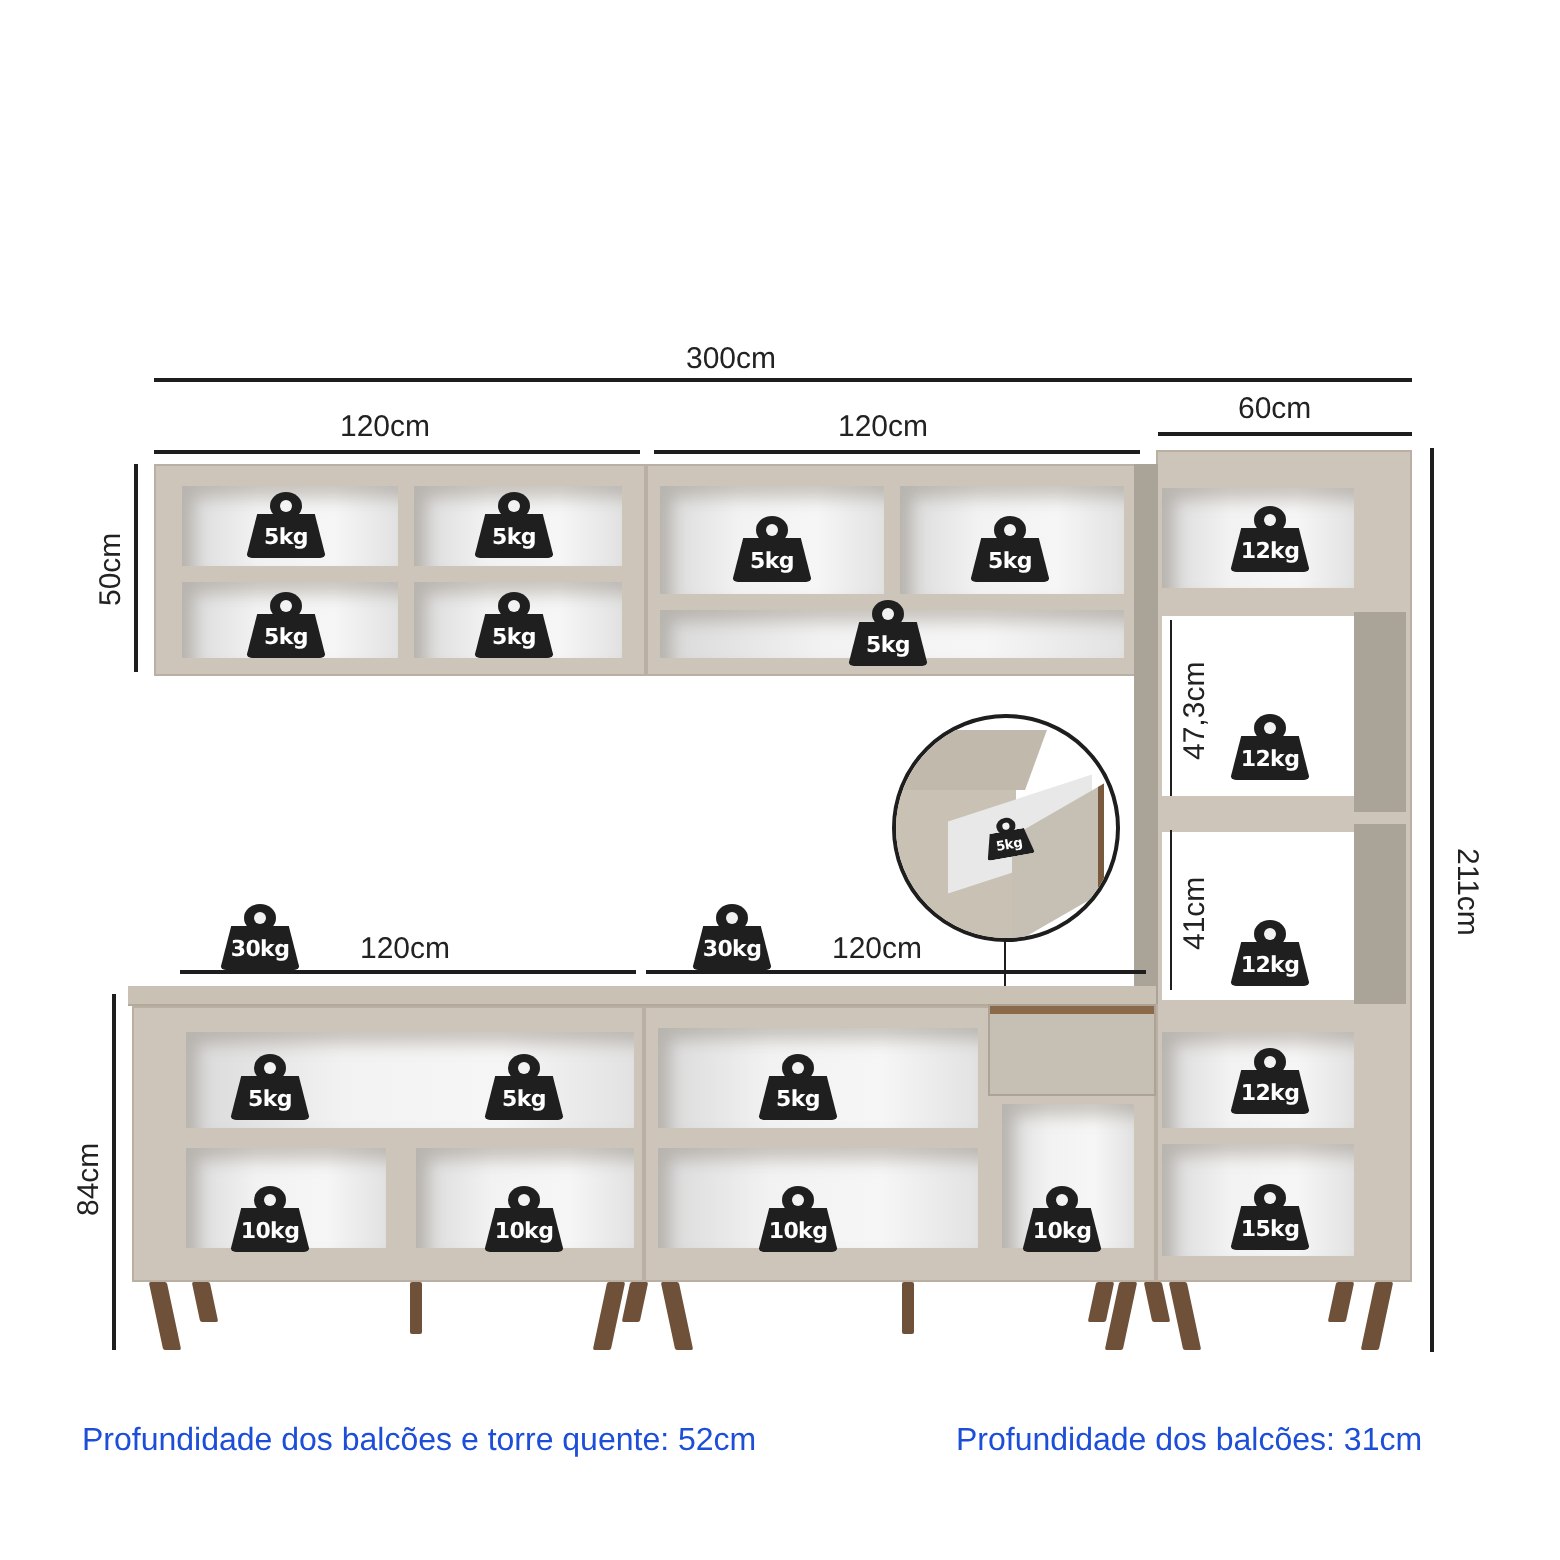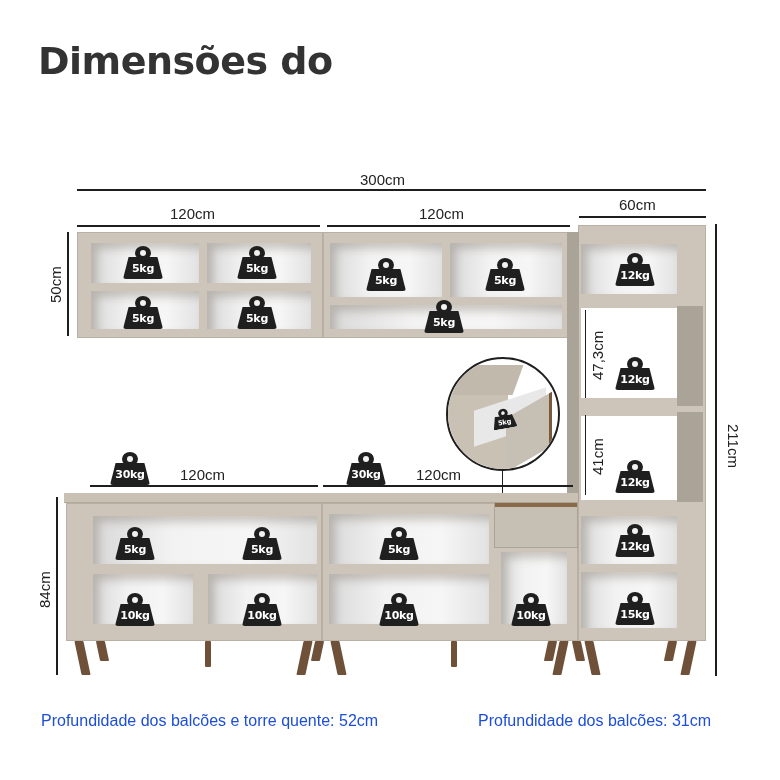"Dimensões do" div { html: <div>Dimensões do</div> -> none }
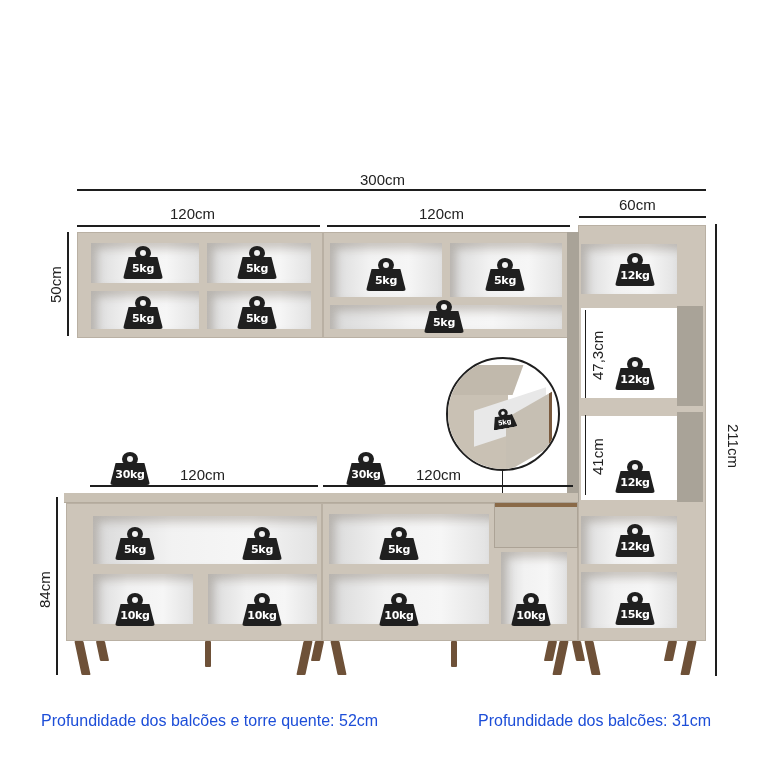"300cm" div.dim-label { left: 360px -> 343px }
